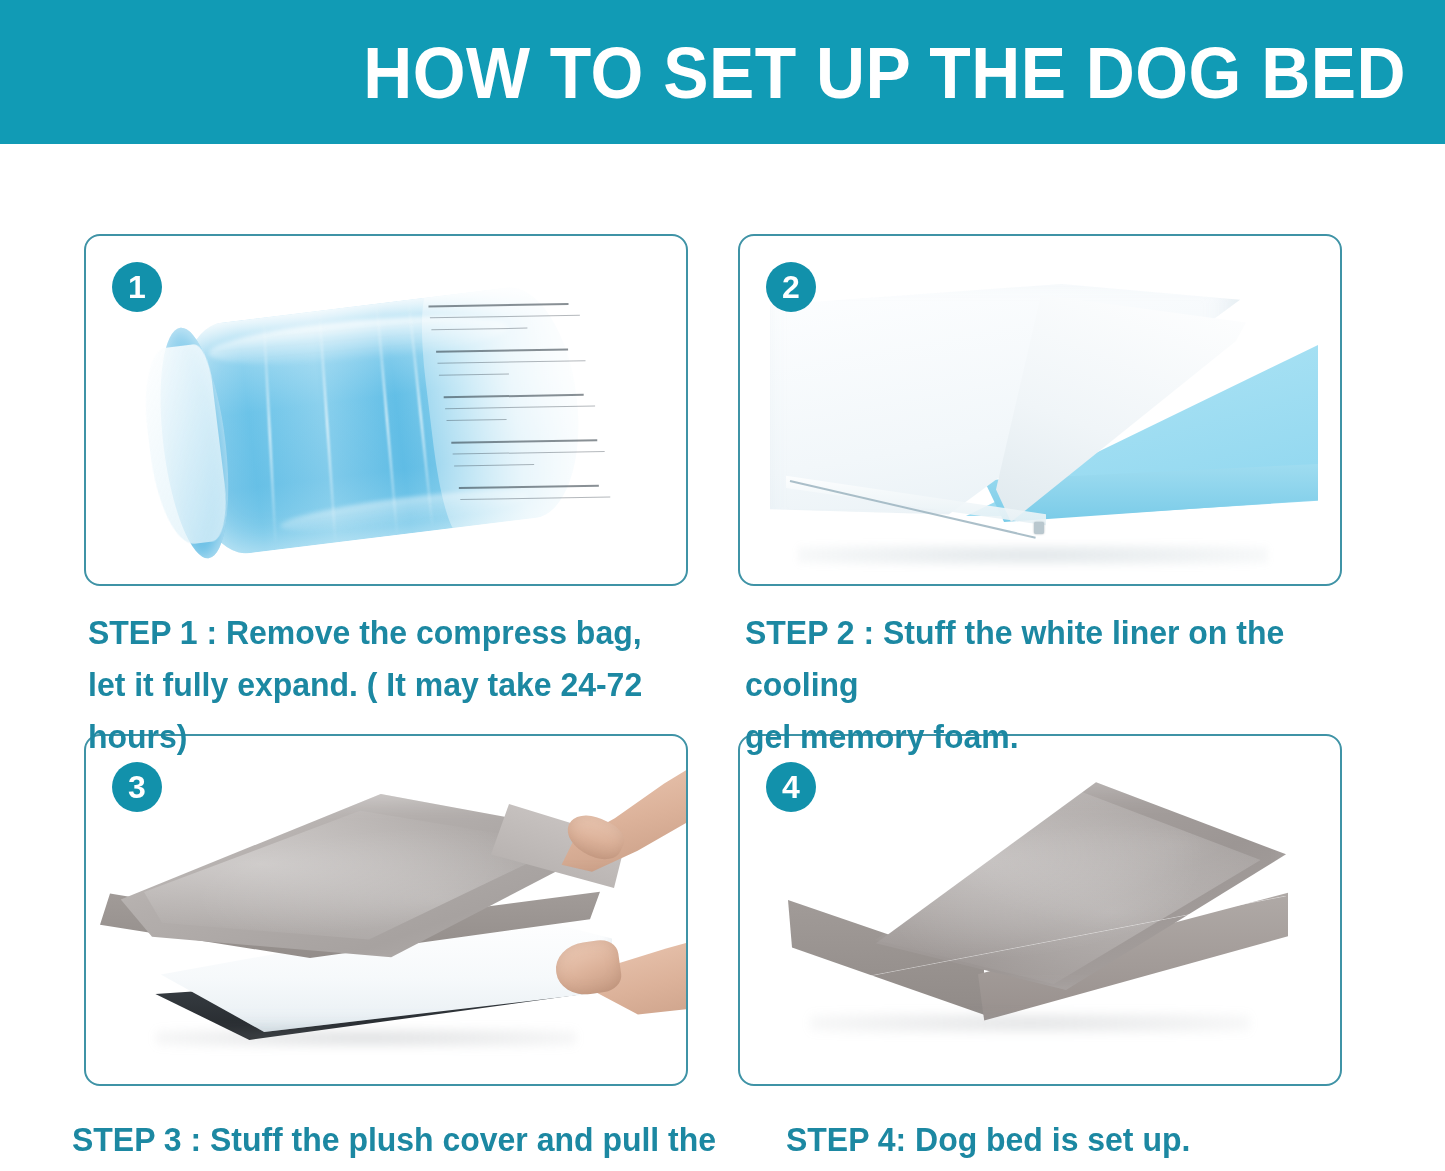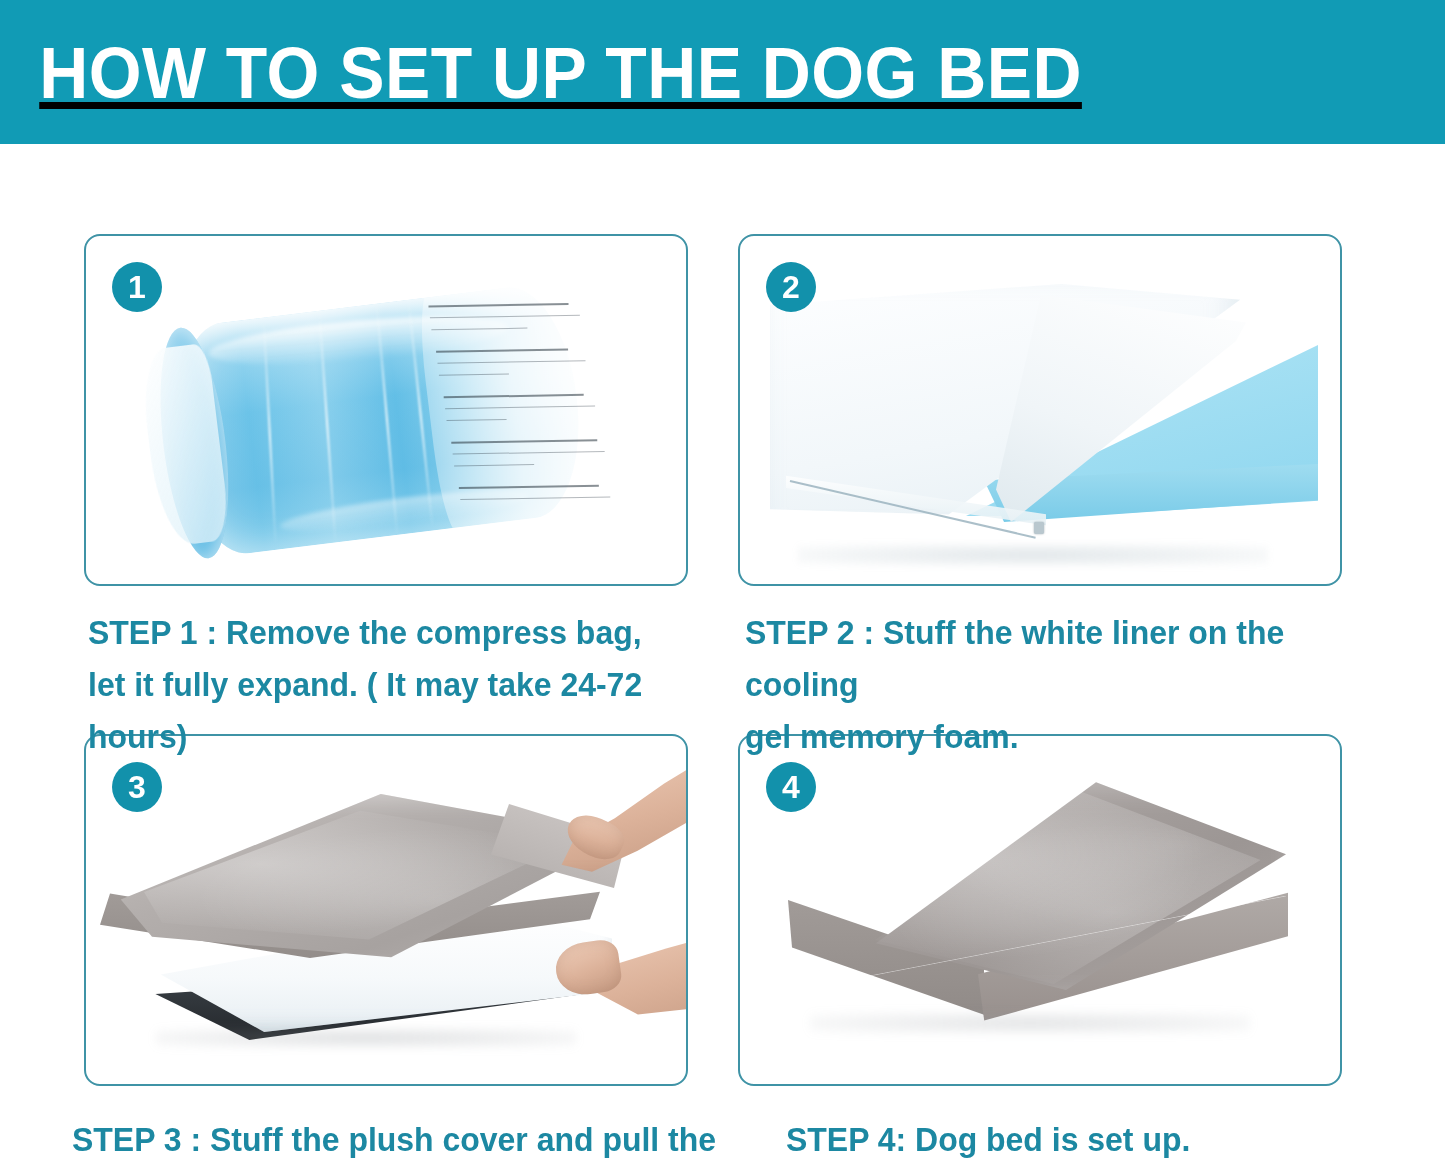"HOW TO SET UP THE" .header-band { justify-content: flex-start -> flex-end; text-decoration: underline -> none }
